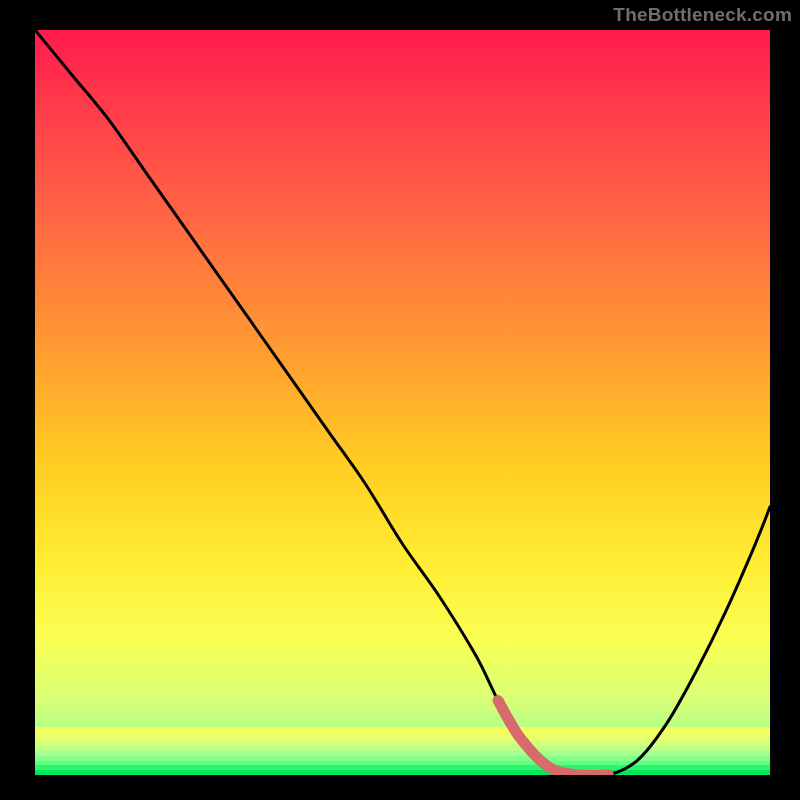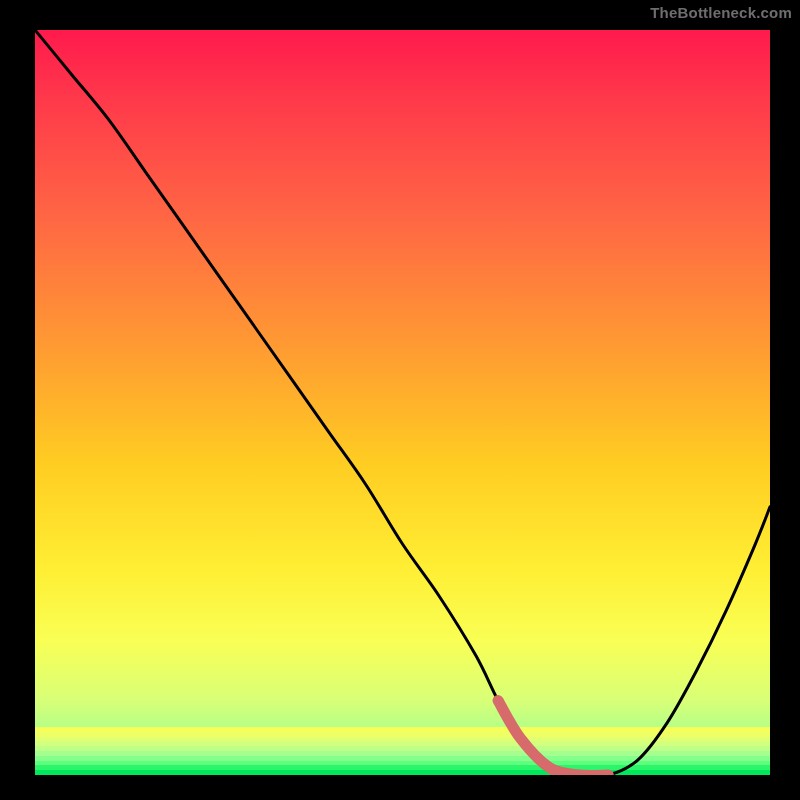"TheBottleneck.com" .watermark { font-size: 15px -> 19px }
